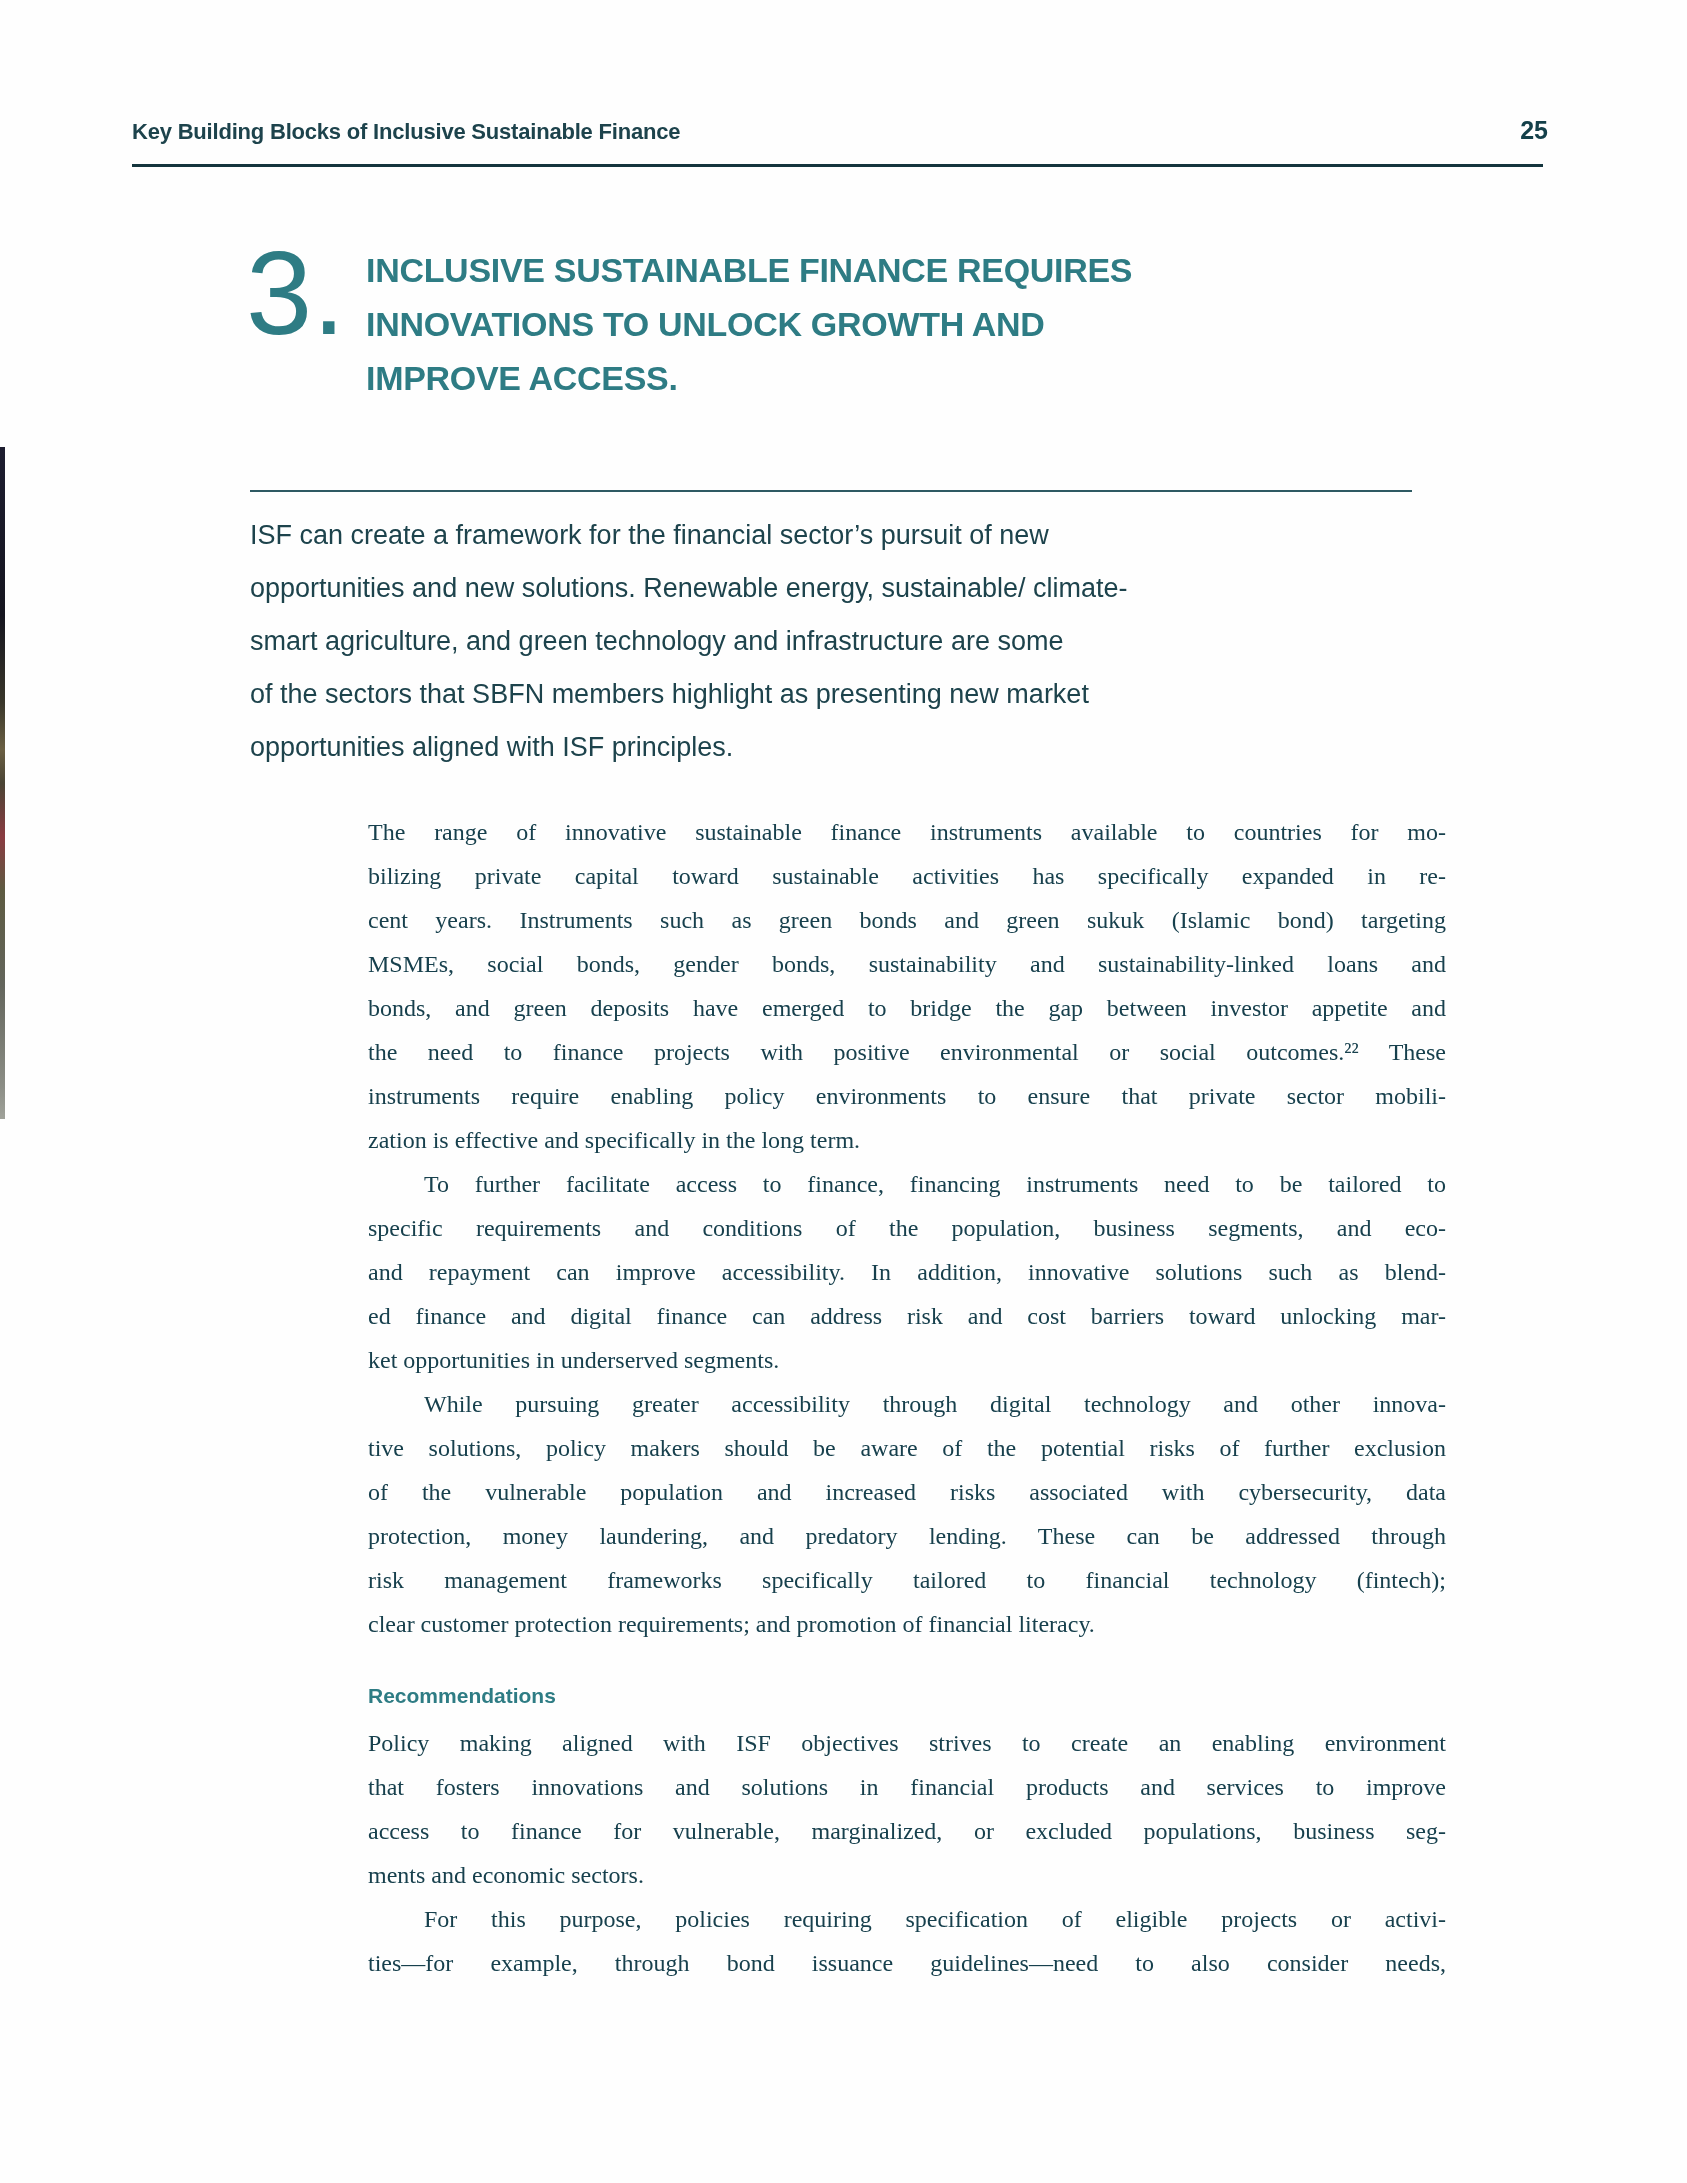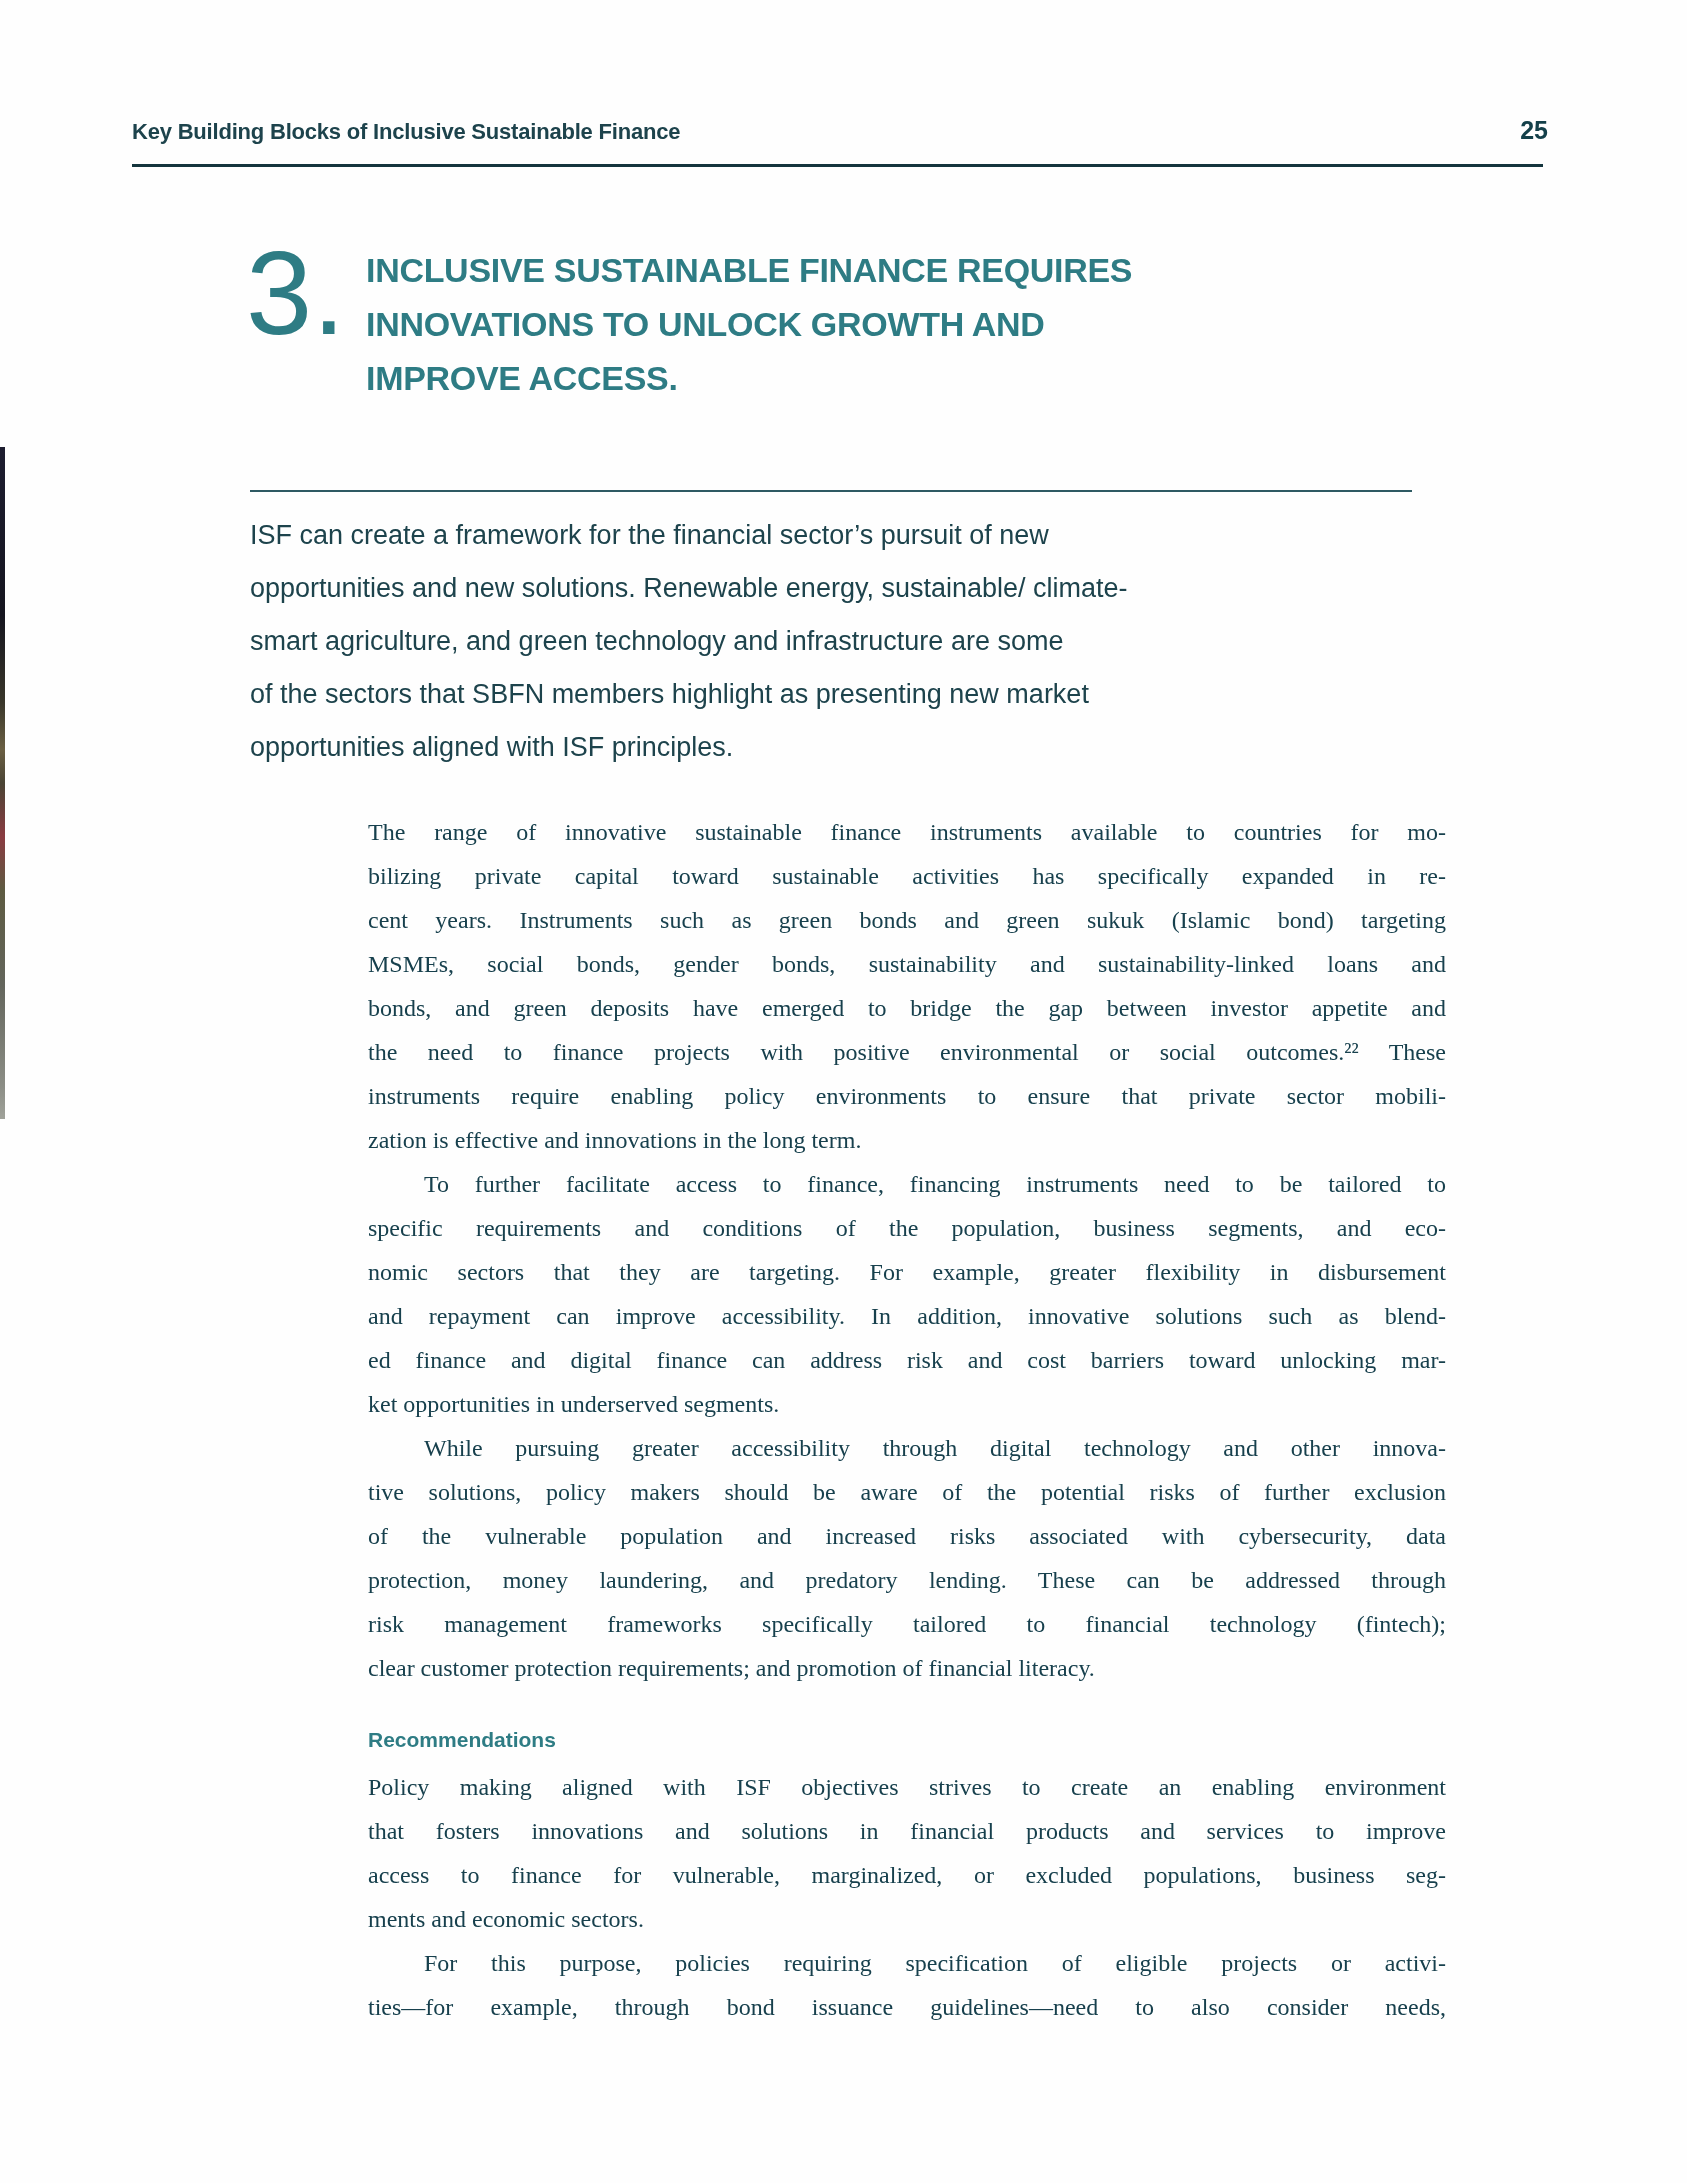"zation is effective and innovations" div.jline { text: innovations -> specifically }
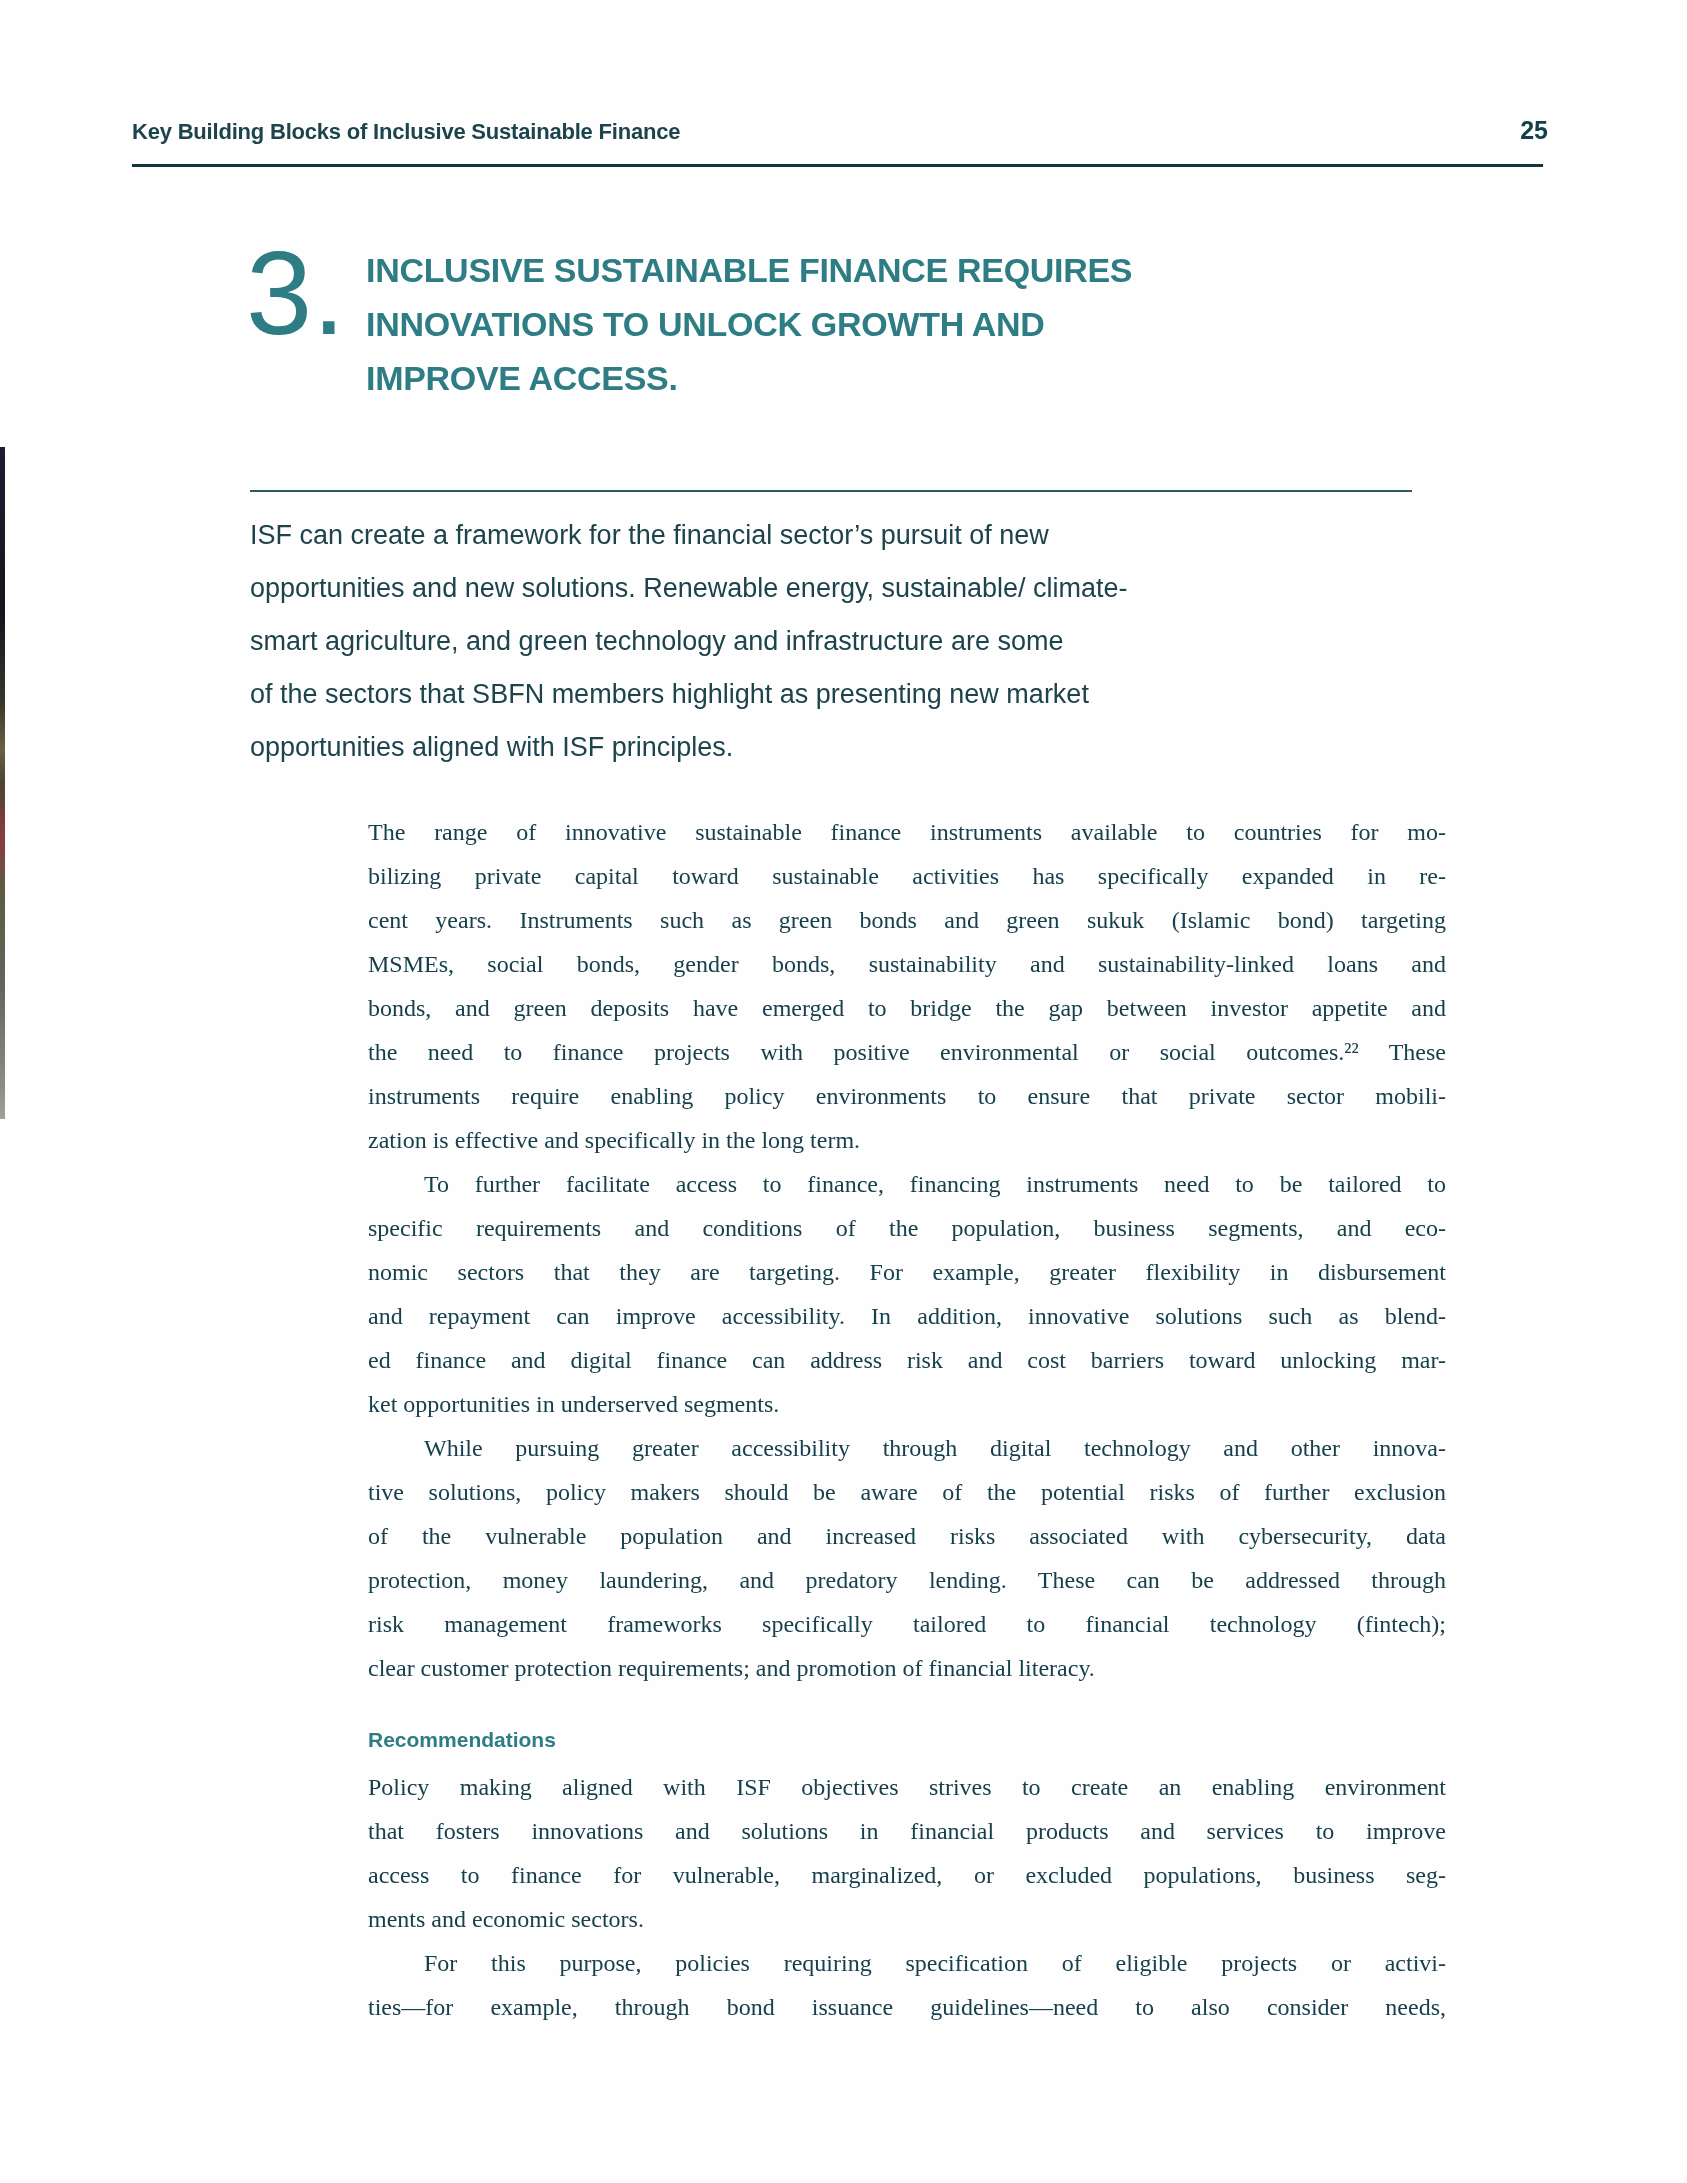"nomic sectors that they are" div.jline { html: <div>nomic sectors that they are targeting. For example, greater flexibility in disbursement</div> -> none }
